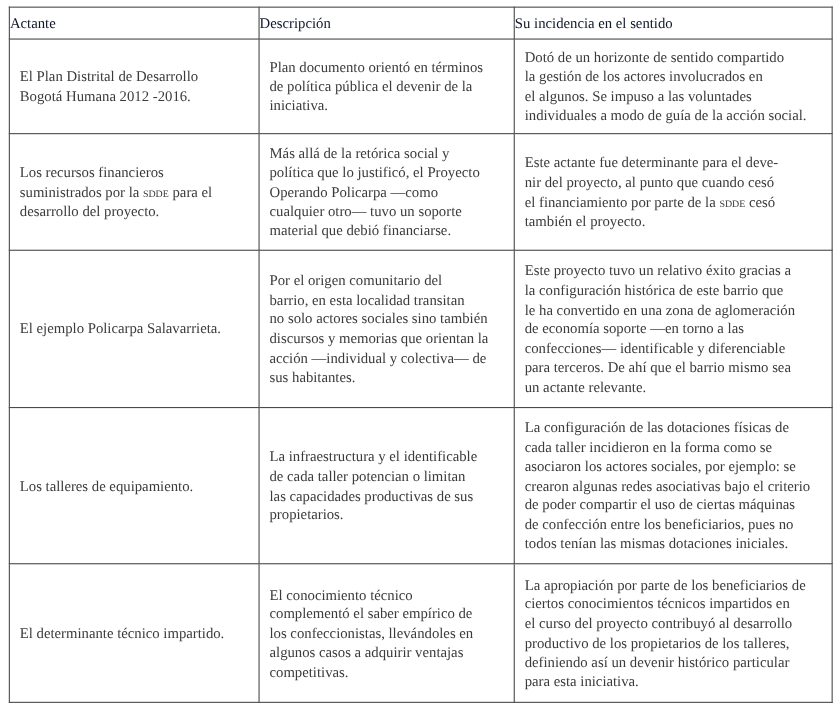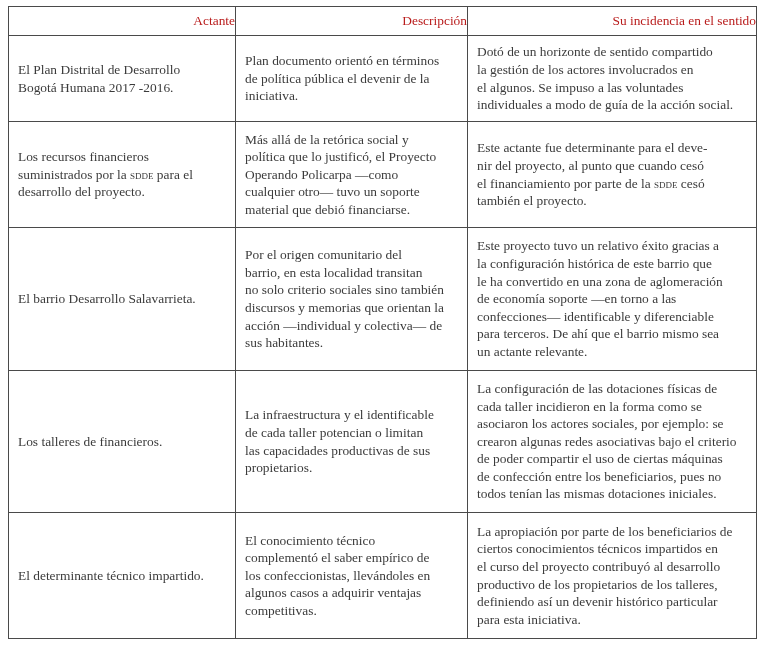"Actante" table.actantes th { color: #b91c1c -> #0f172a; text-align: right -> left }
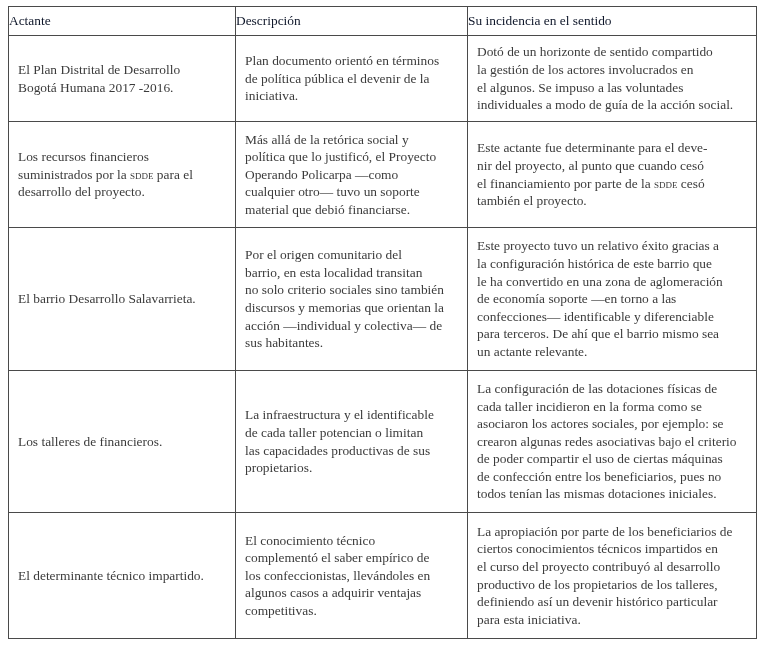"El Plan Distrital de Desarrollo" span.cell-text { text: 2017 -> 2012 }
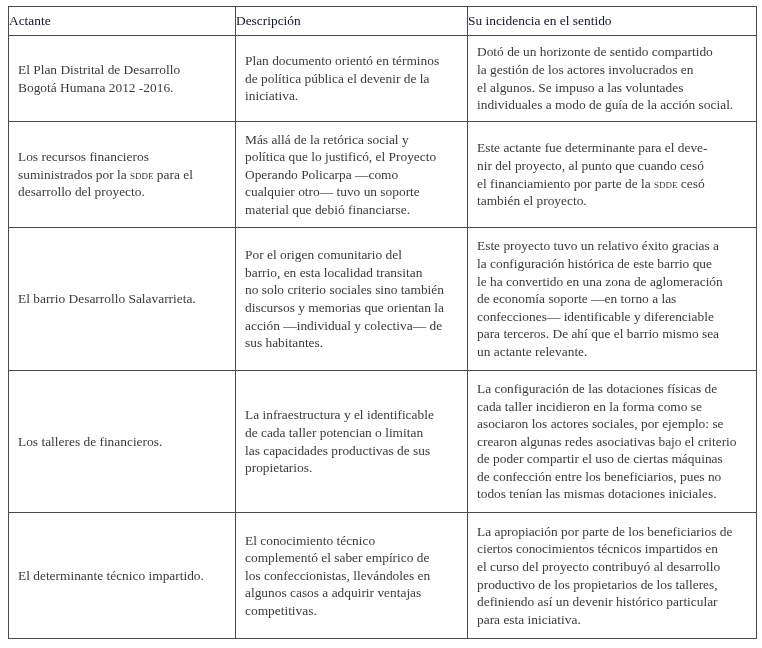"Por el origen comunitario del" span.cell-text { text: criterio -> actores }
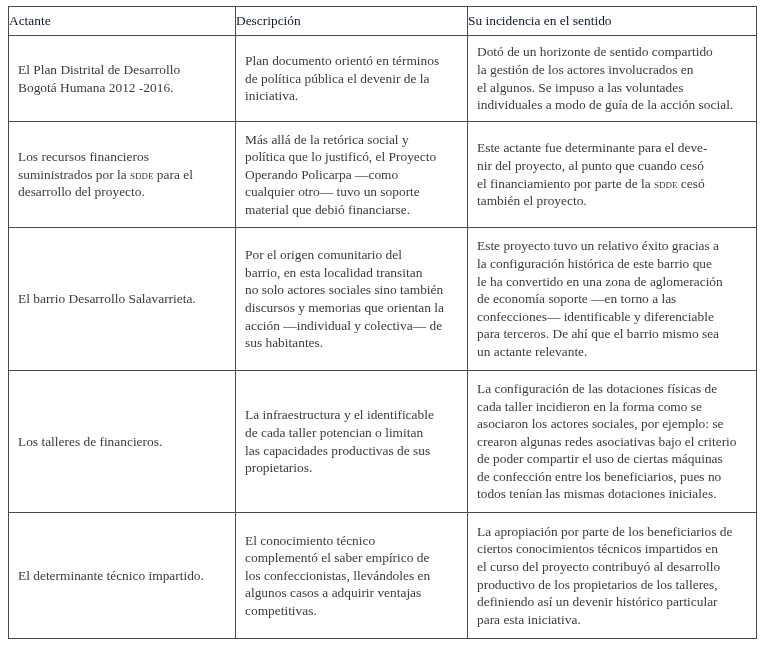"El barrio Desarrollo Salavarrieta." span.cell-text { text: barrio Desarrollo -> ejemplo Policarpa }
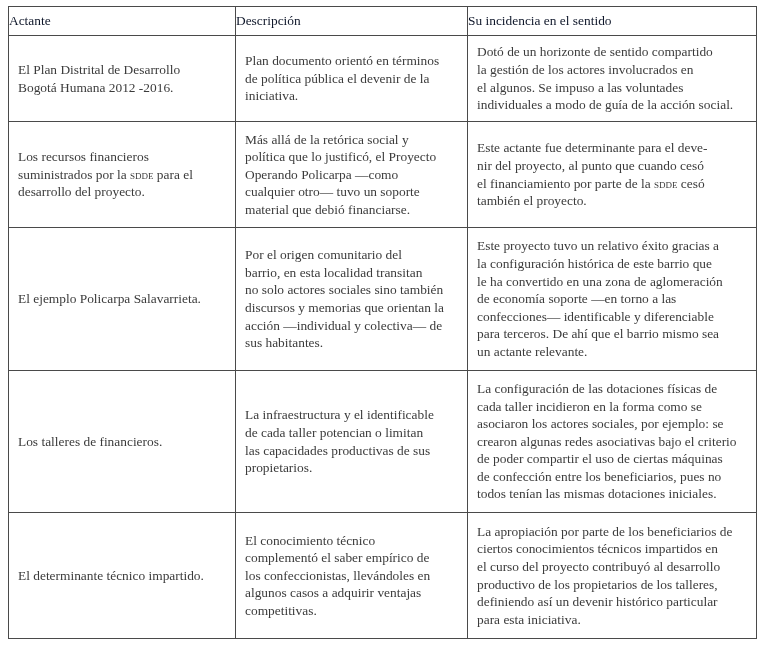"Los talleres de financieros." span.cell-text { text: financieros -> equipamiento }
